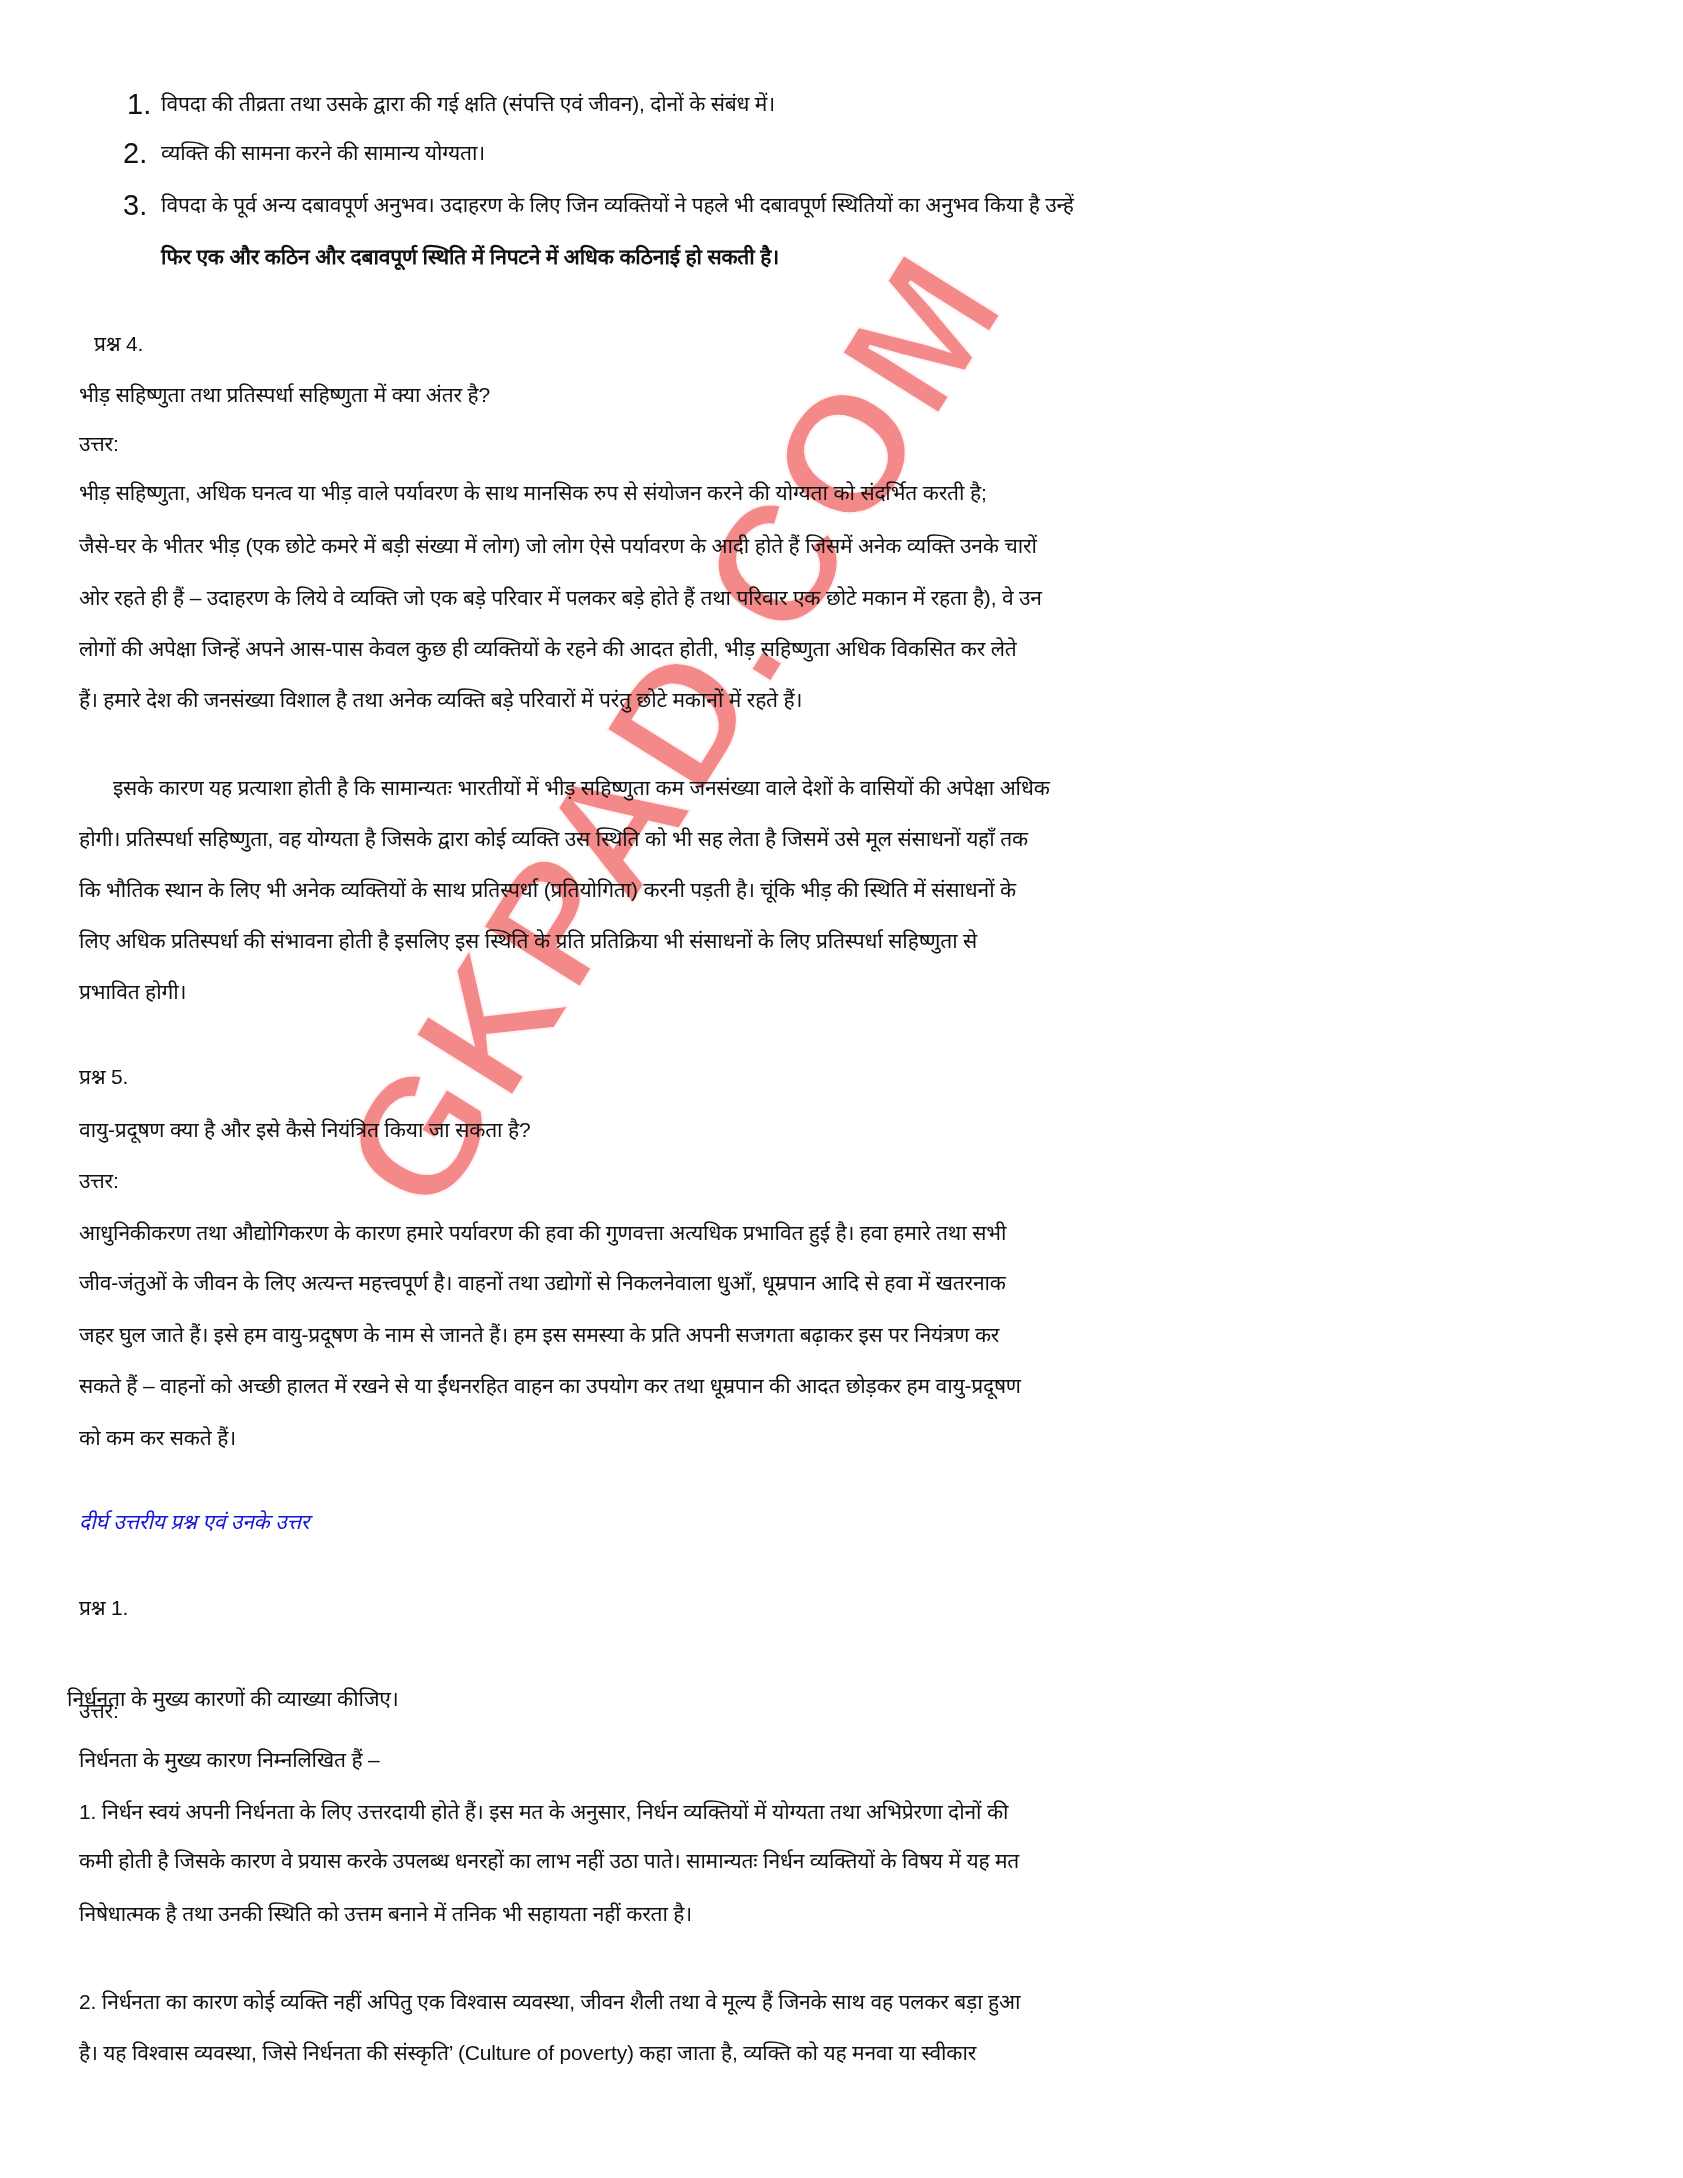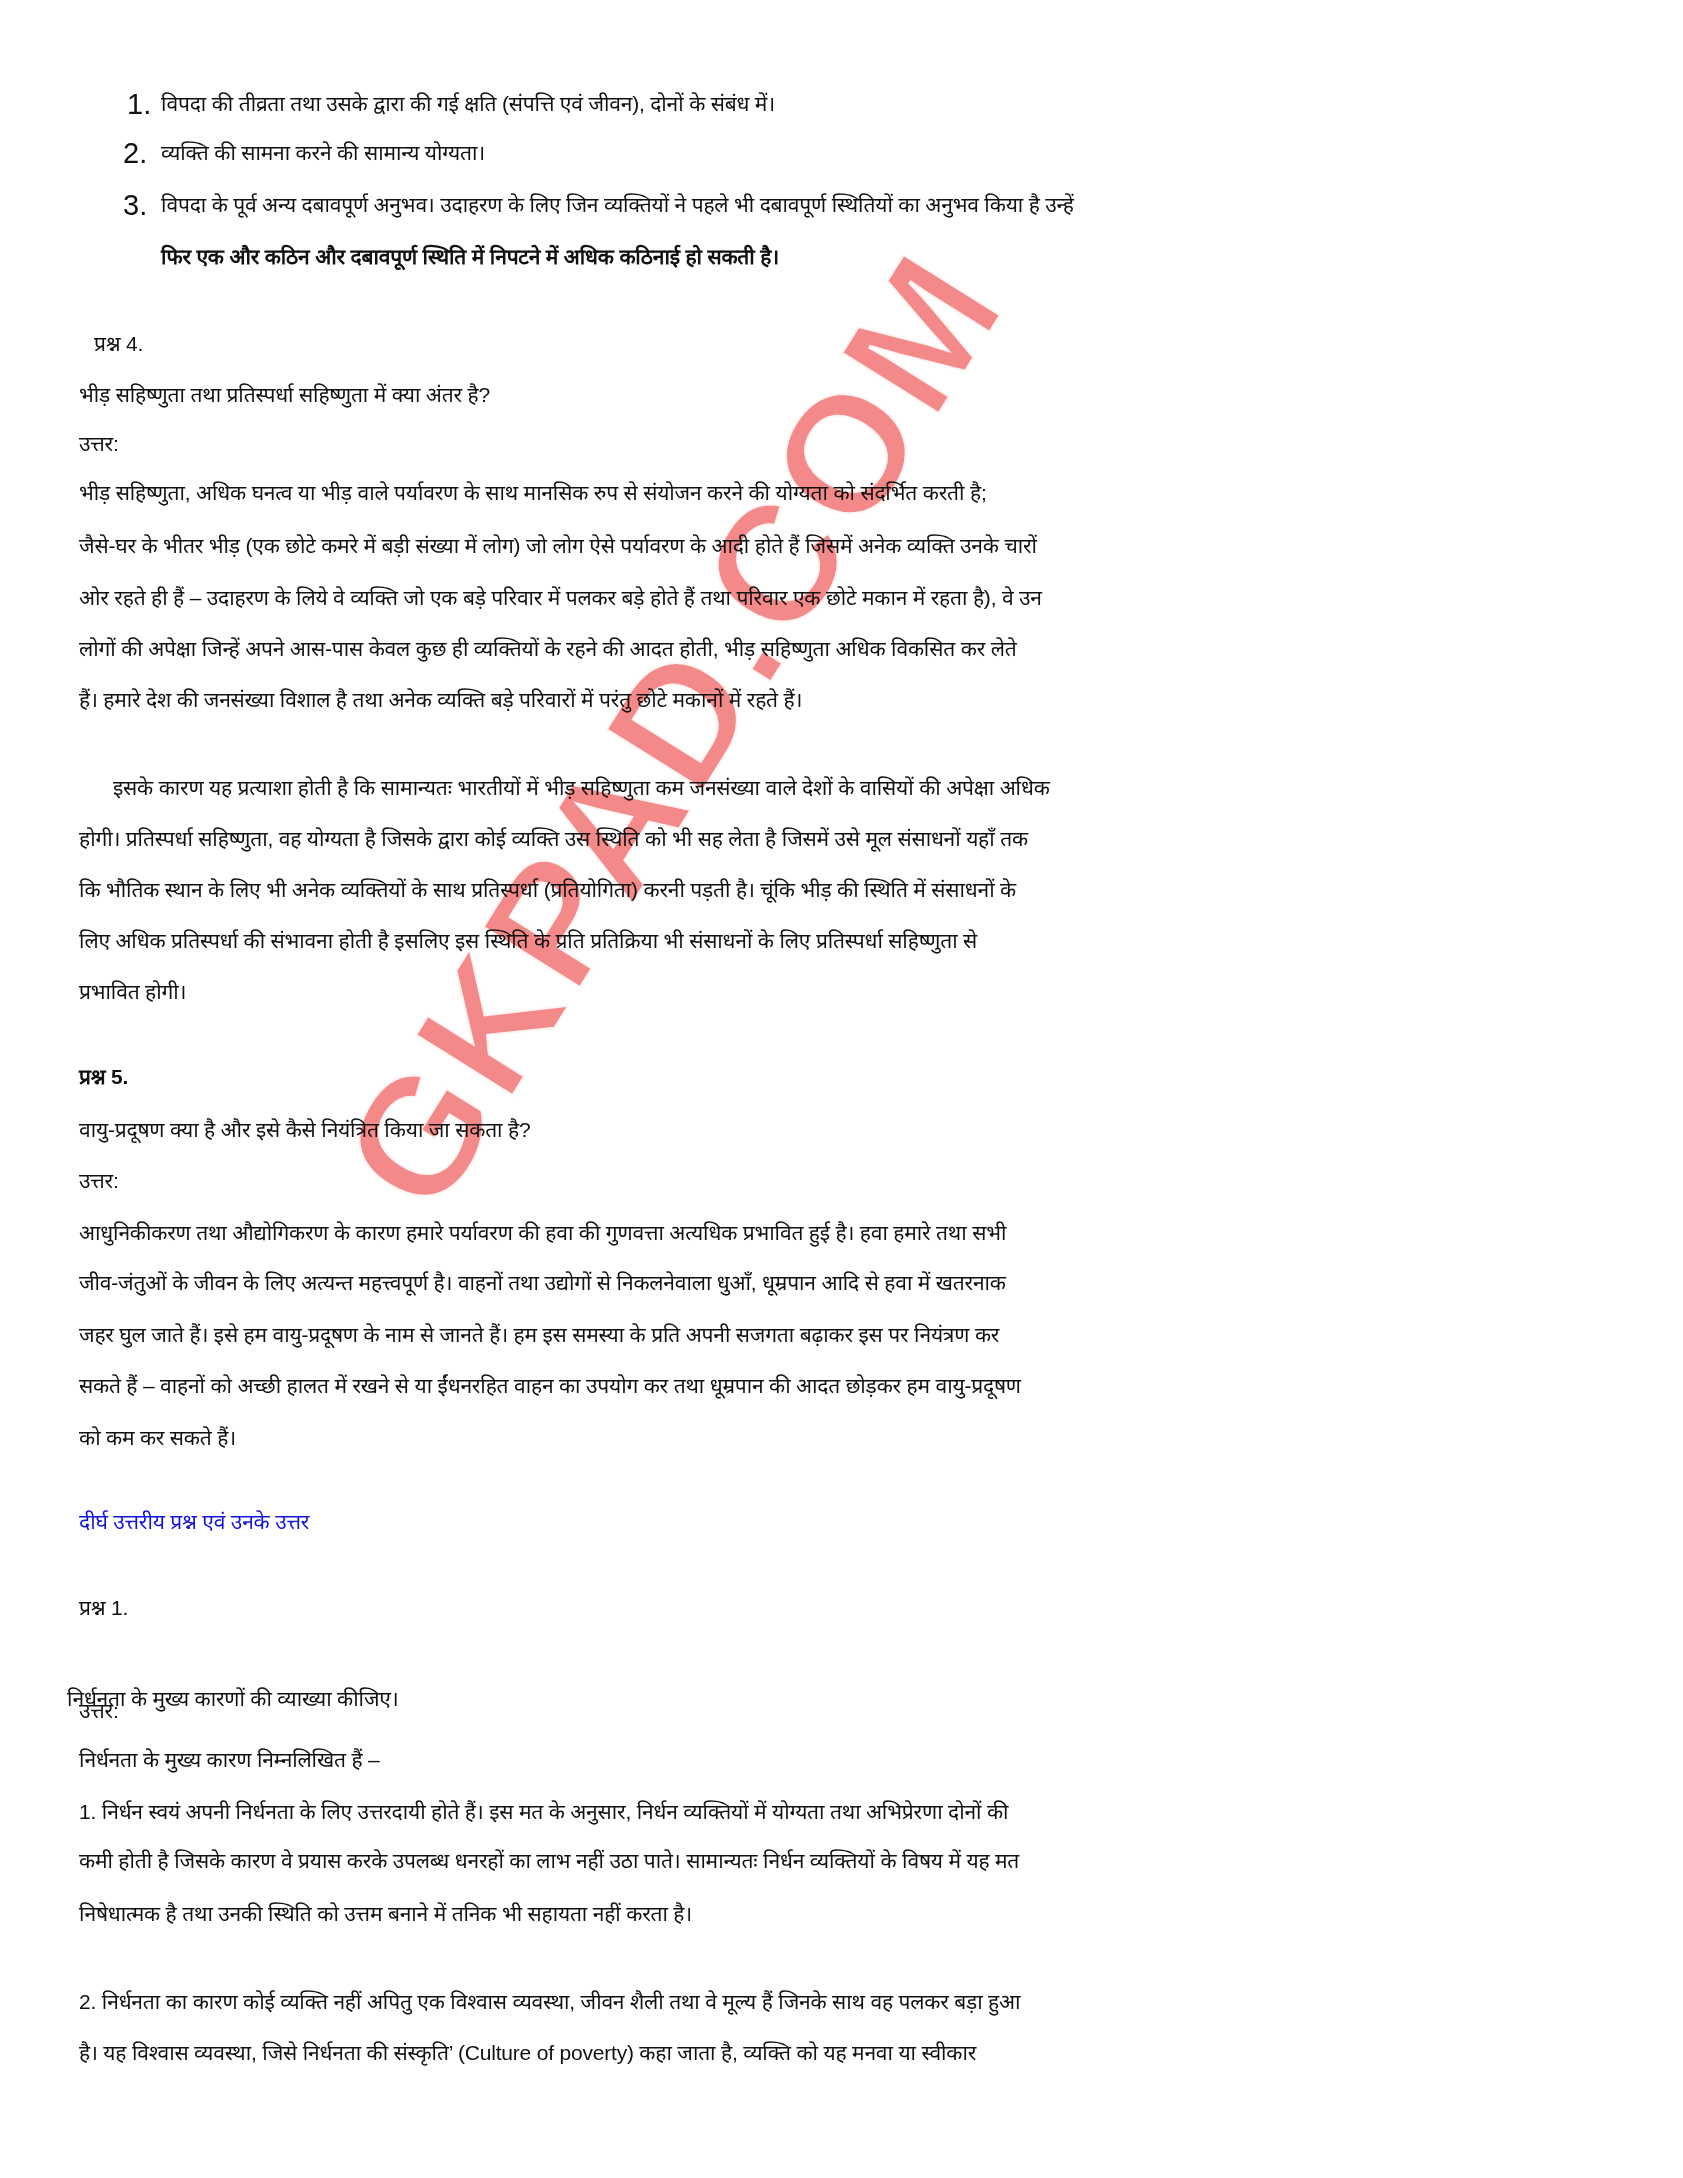"प्रश्न 5." span.line { font-weight: bold -> none }
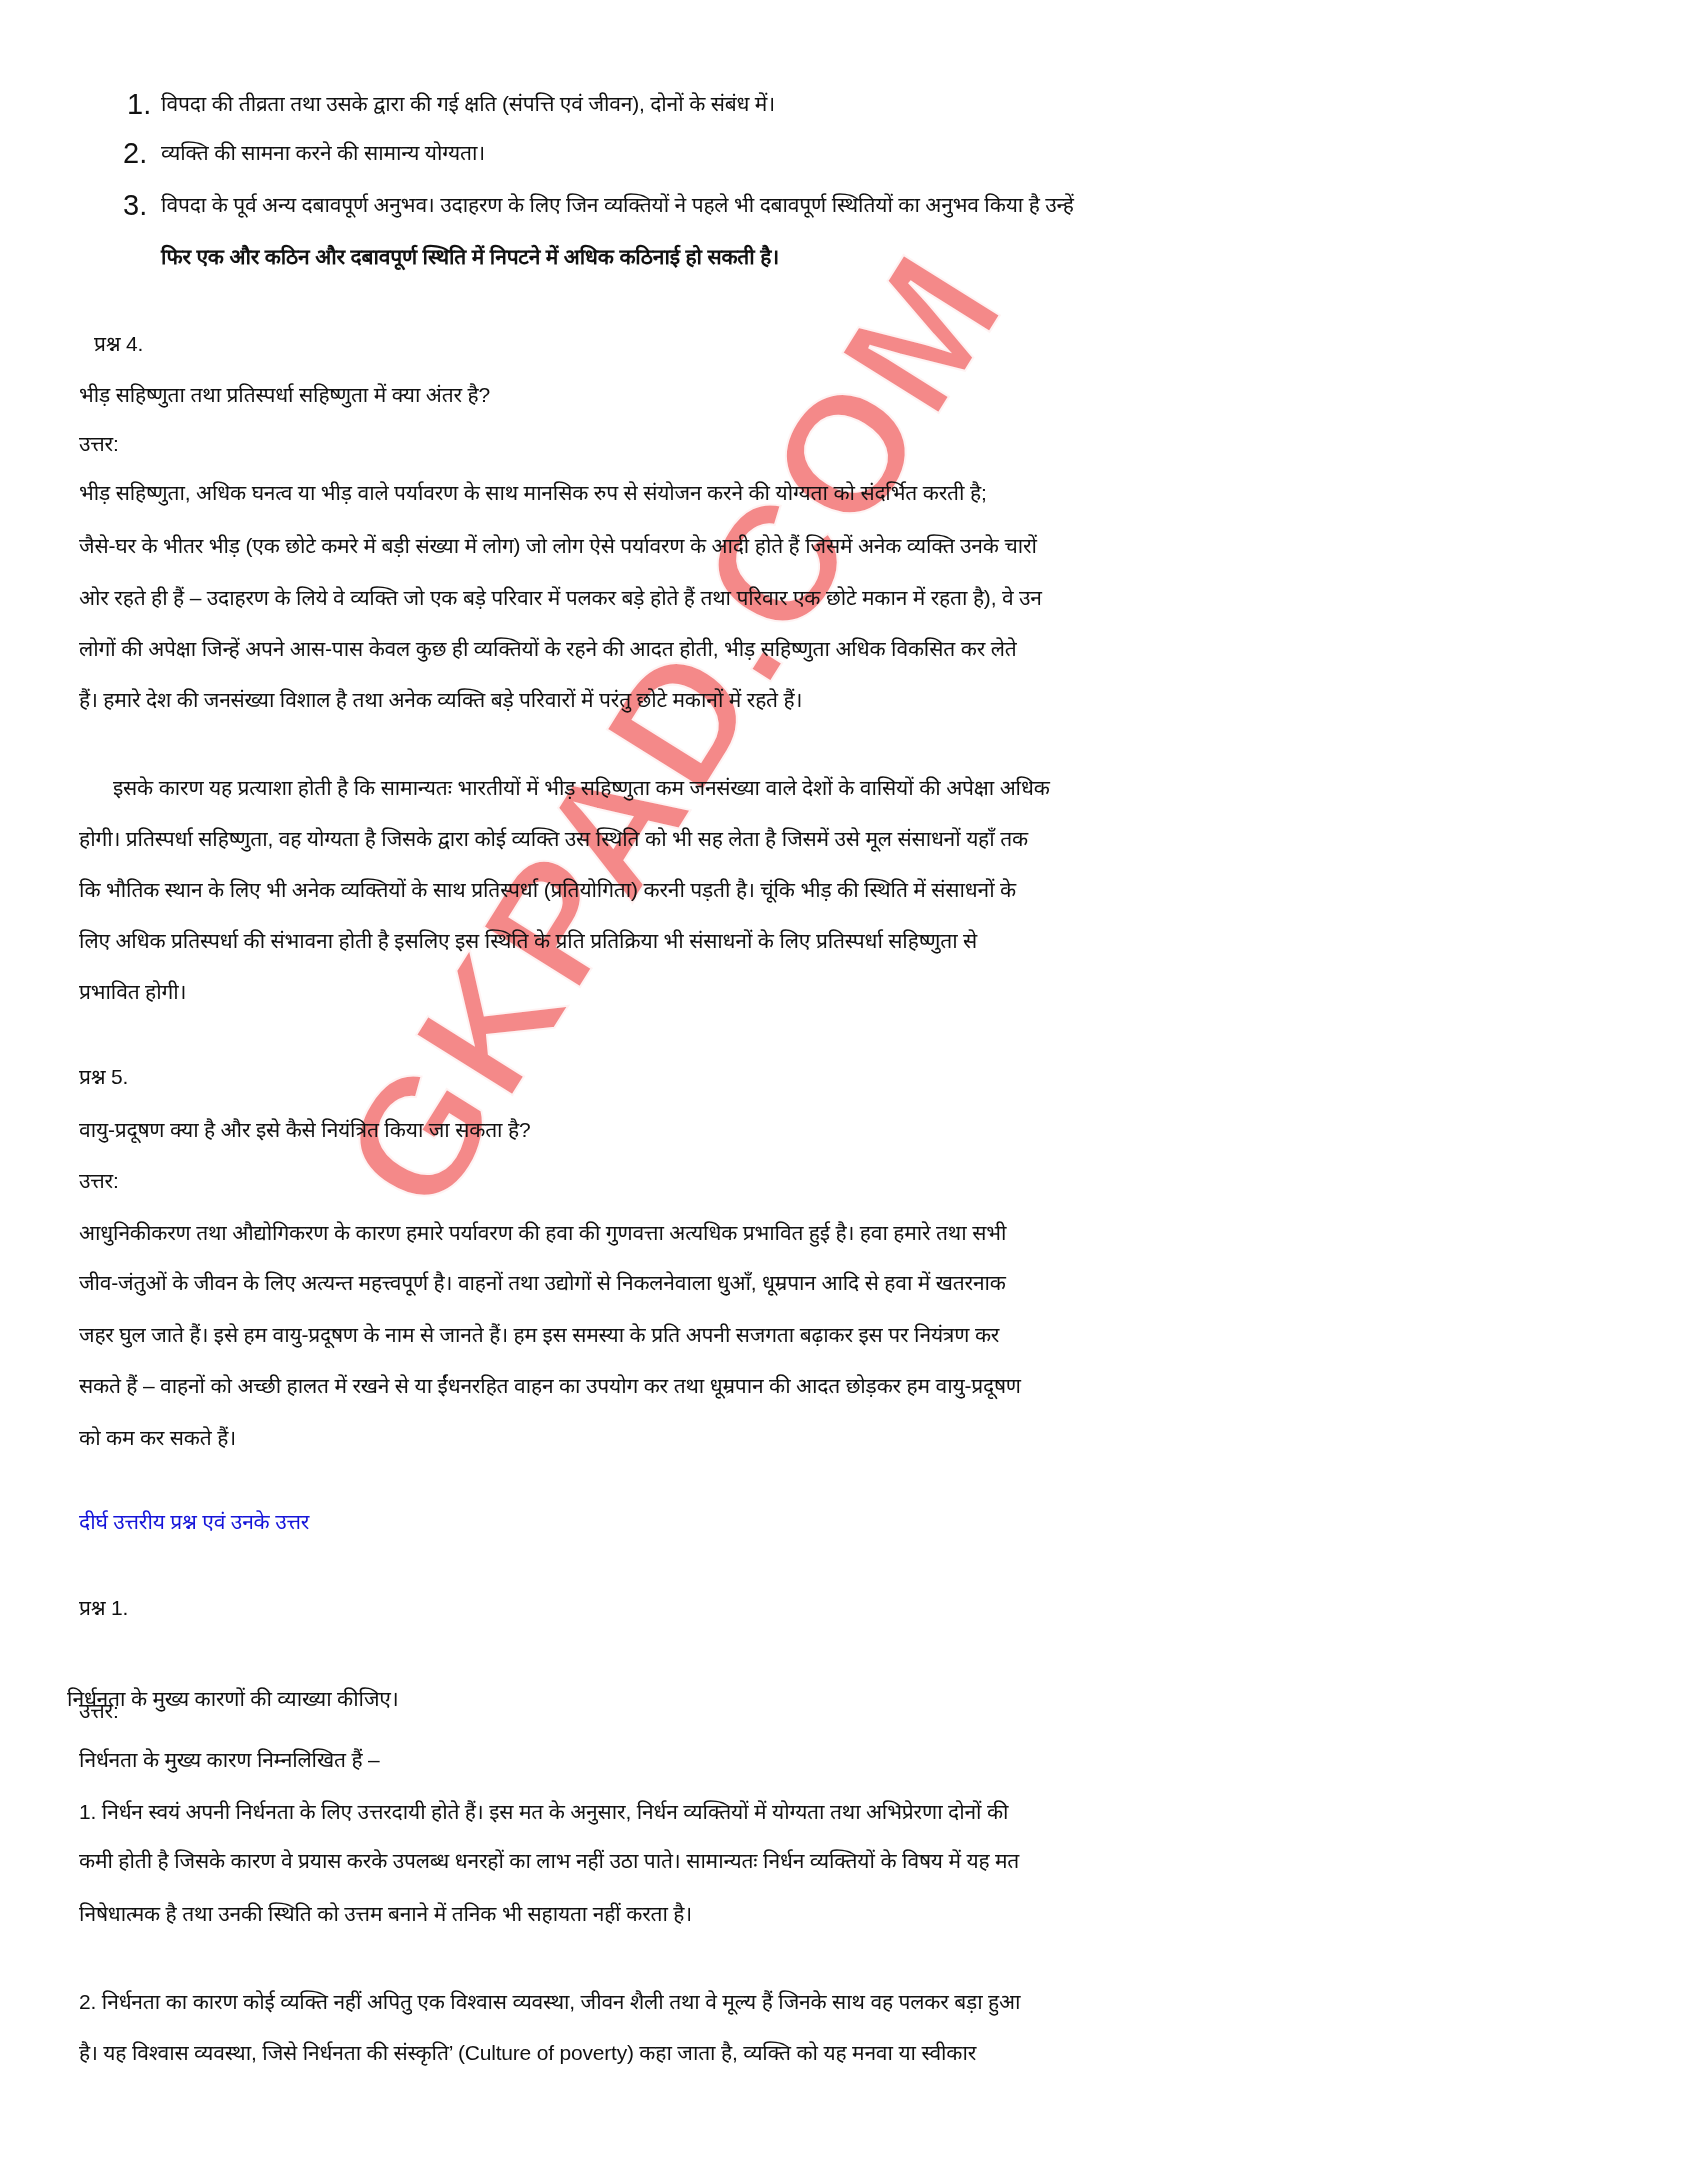"दीर्घ उत्तरीय प्रश्न एवं उनके" .heading { font-style: none -> italic }
